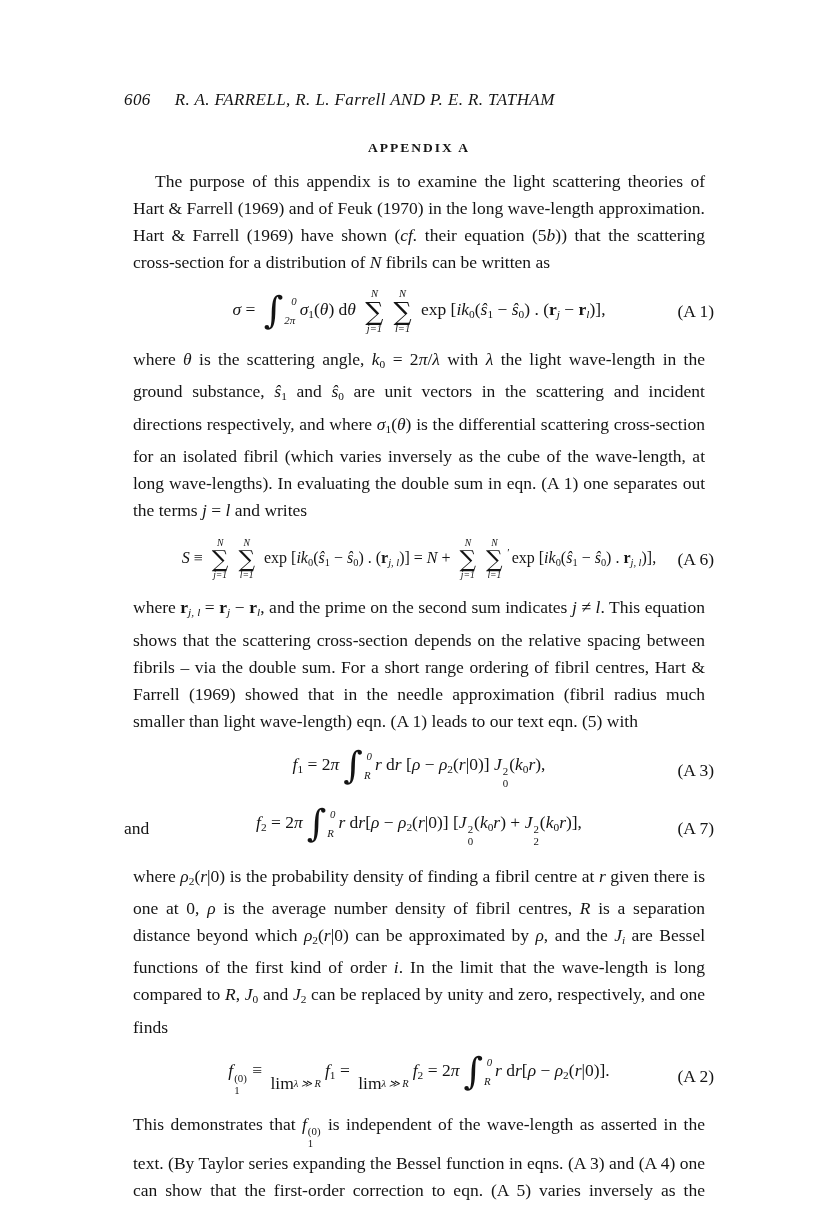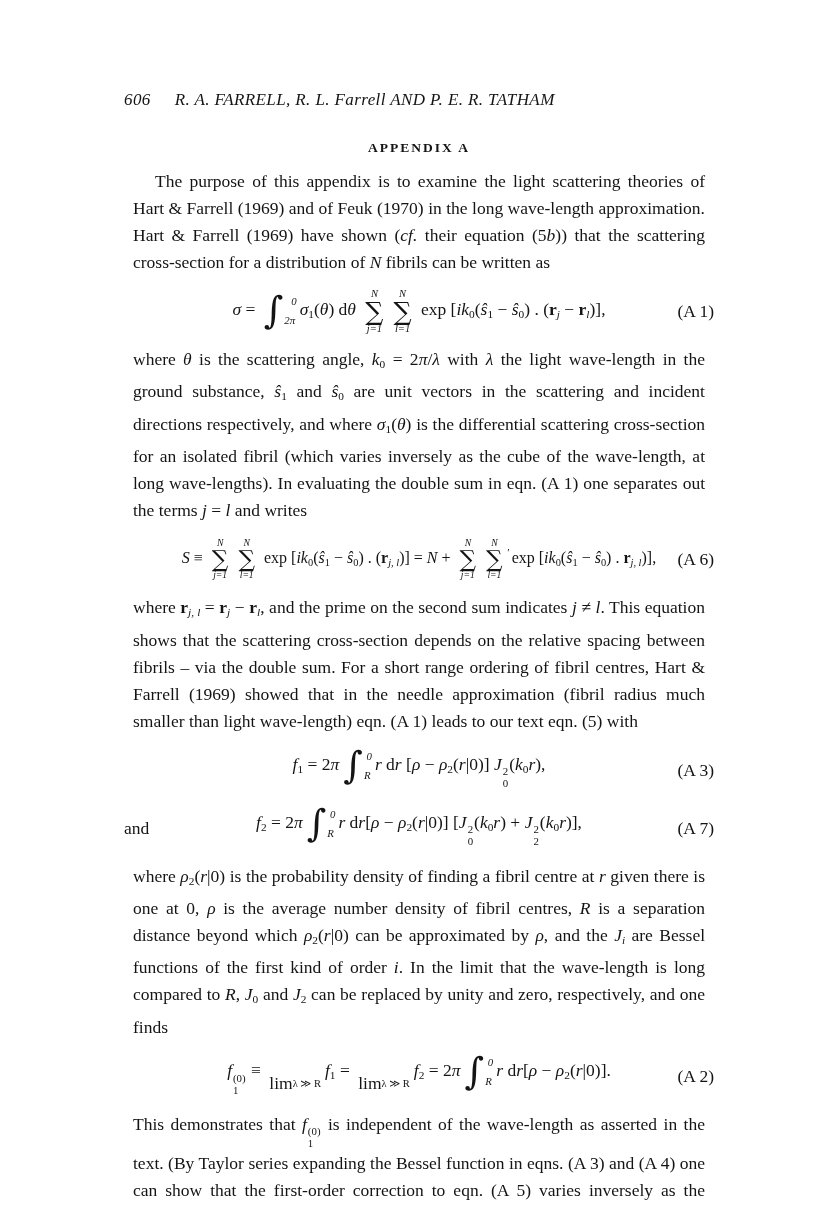"λ ≫ R" .lim-under { font-style: none -> italic }
